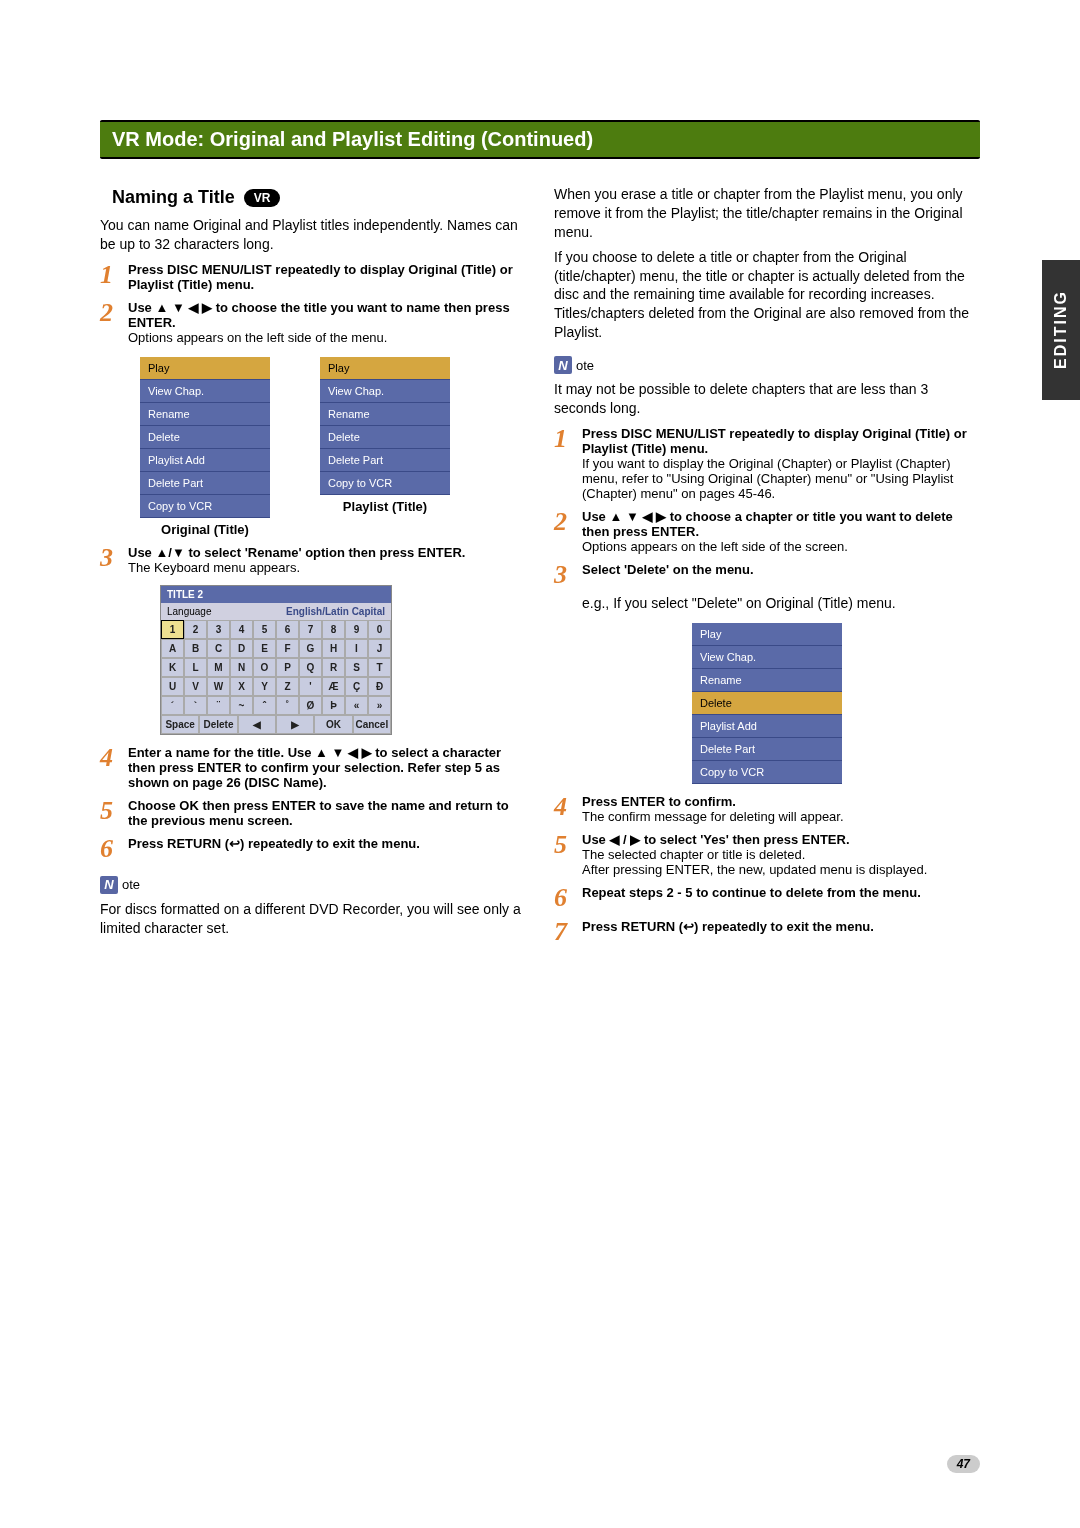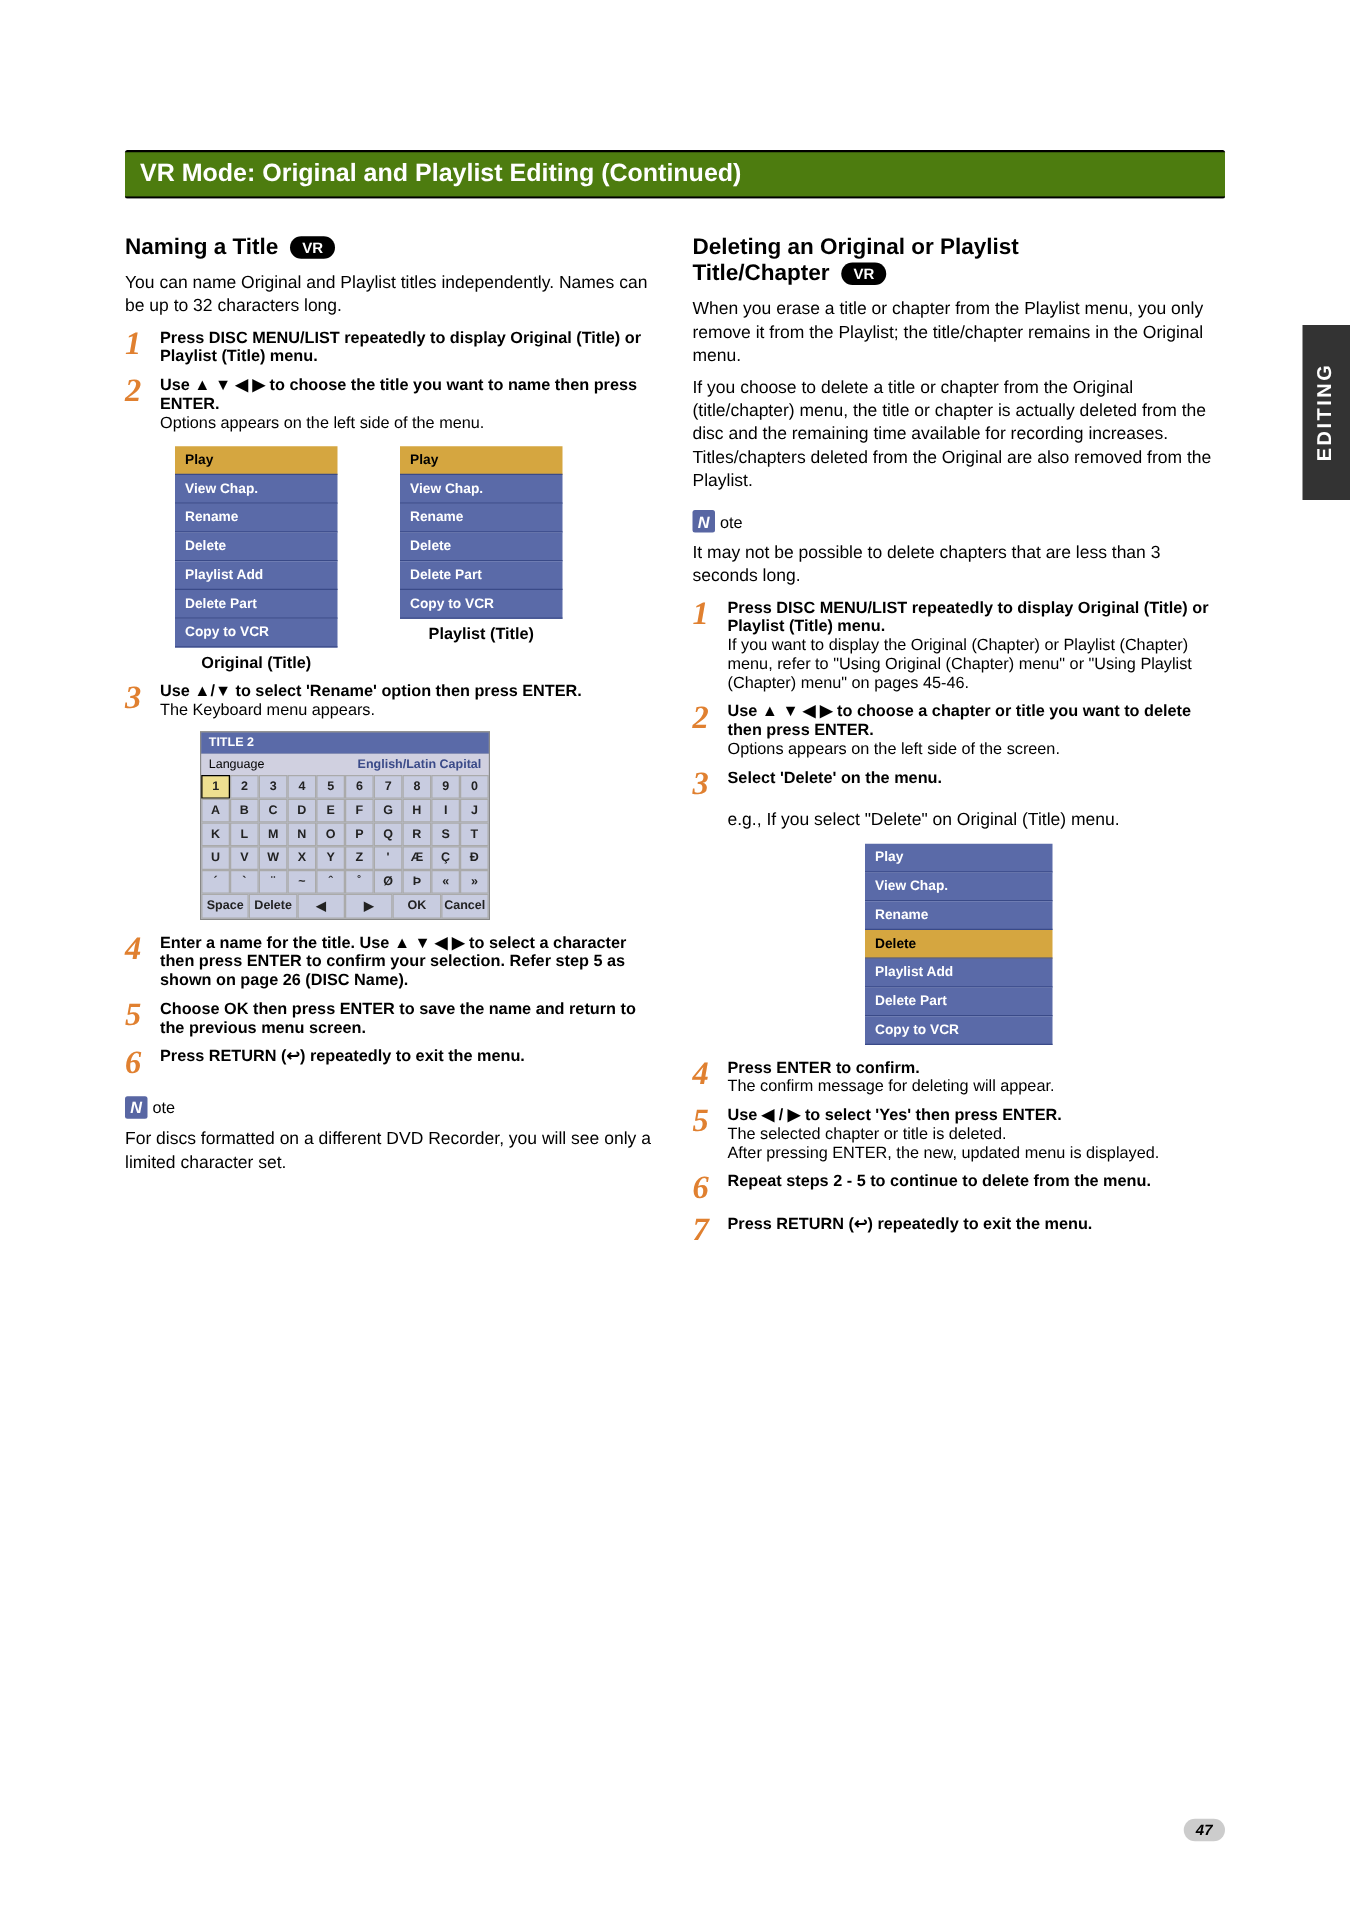"Naming a Title VR" h2 { margin: 8px 0 8px 0 -> 8px 0 8px 12px }
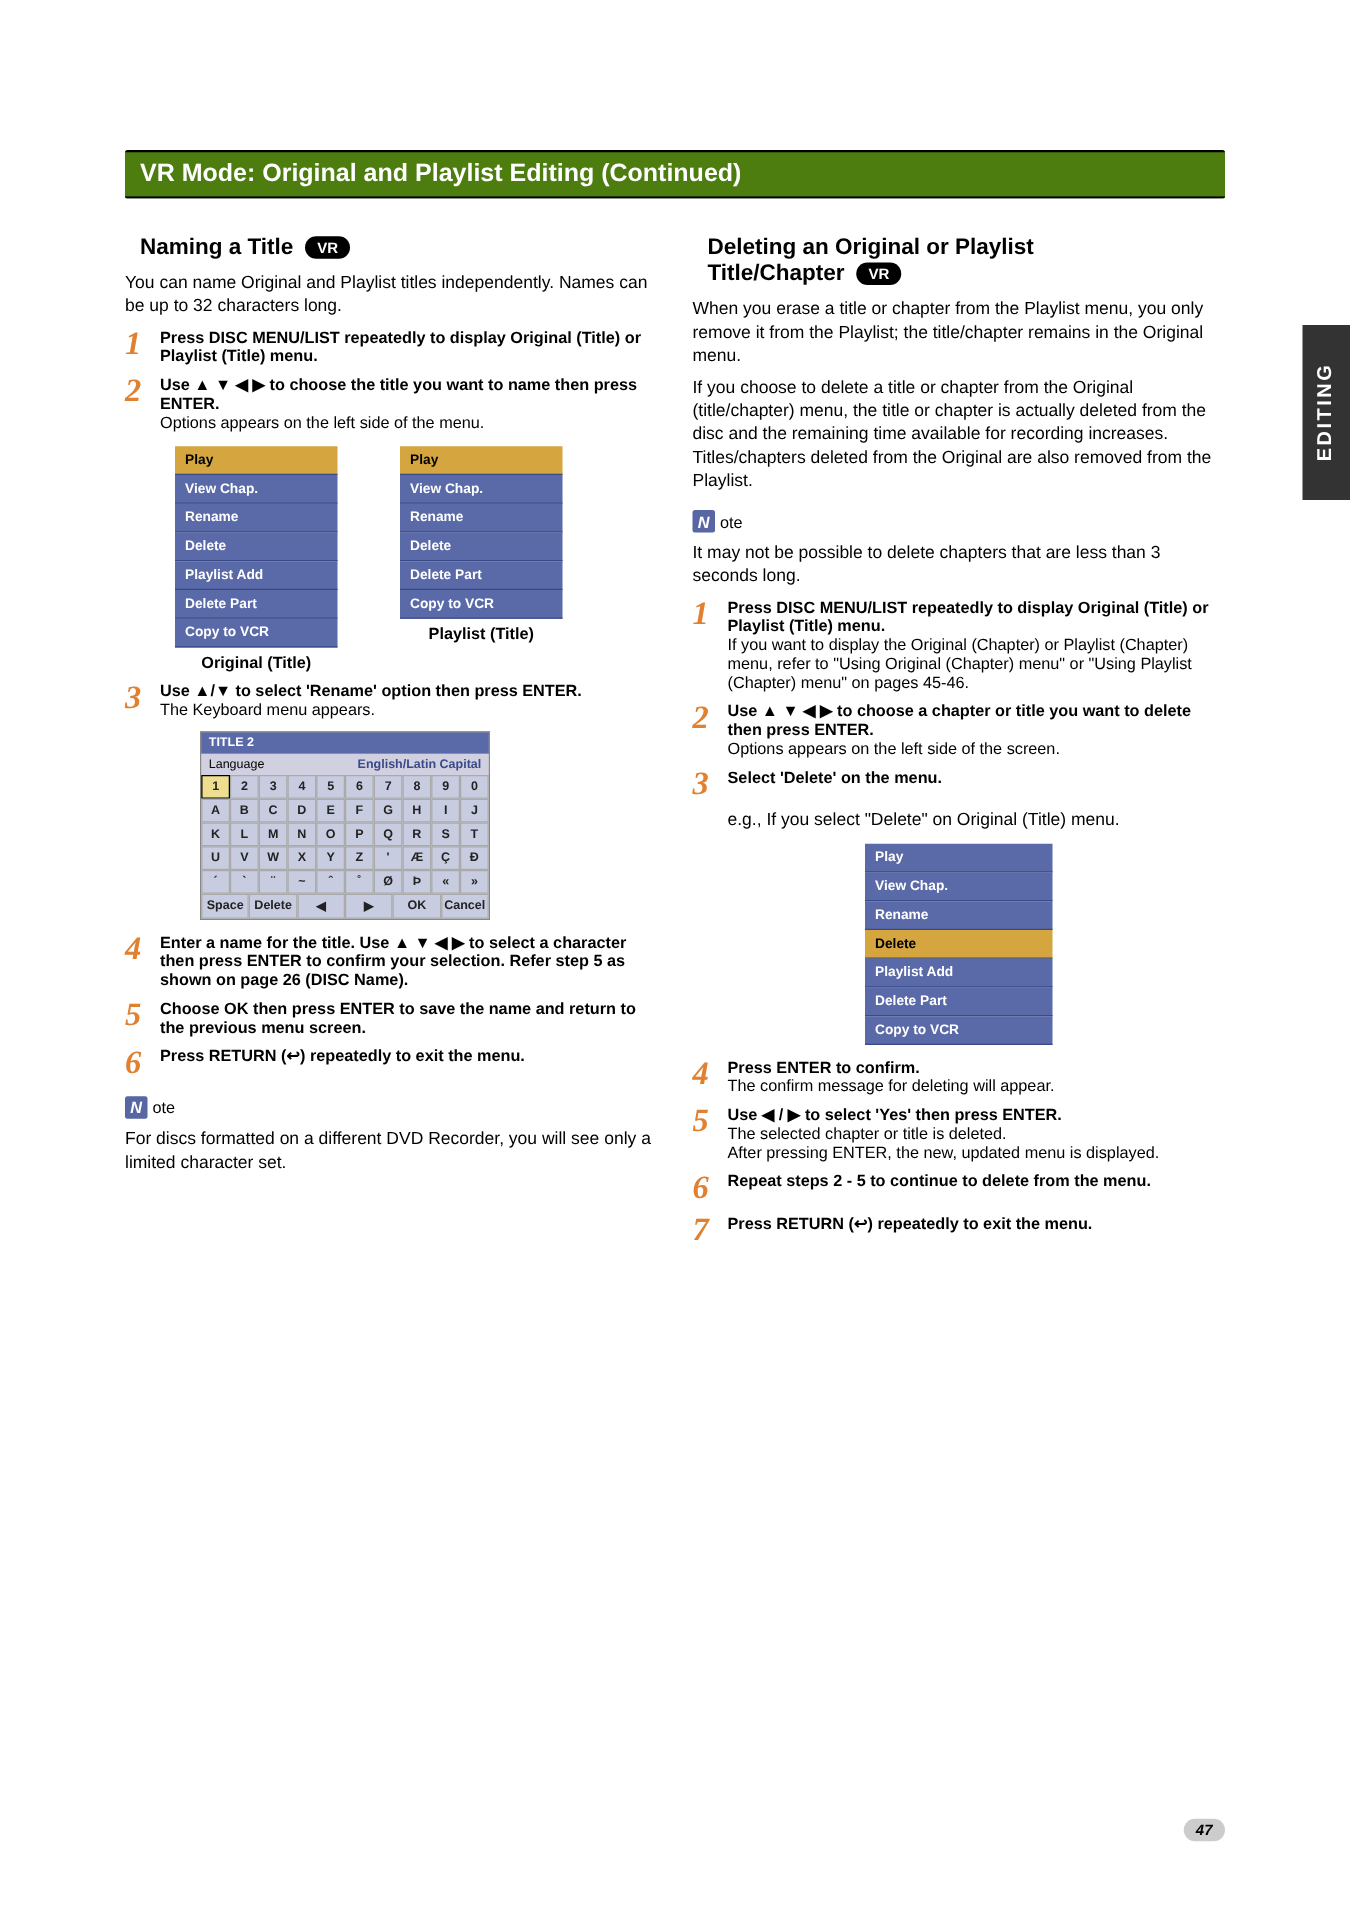"Deleting an Original or Playlist" h2 { html: <h2> <span>Deleting an Original or Playlist</span><br> <span>Title/Chapter</span> <span>VR</span> </h2> -> none }
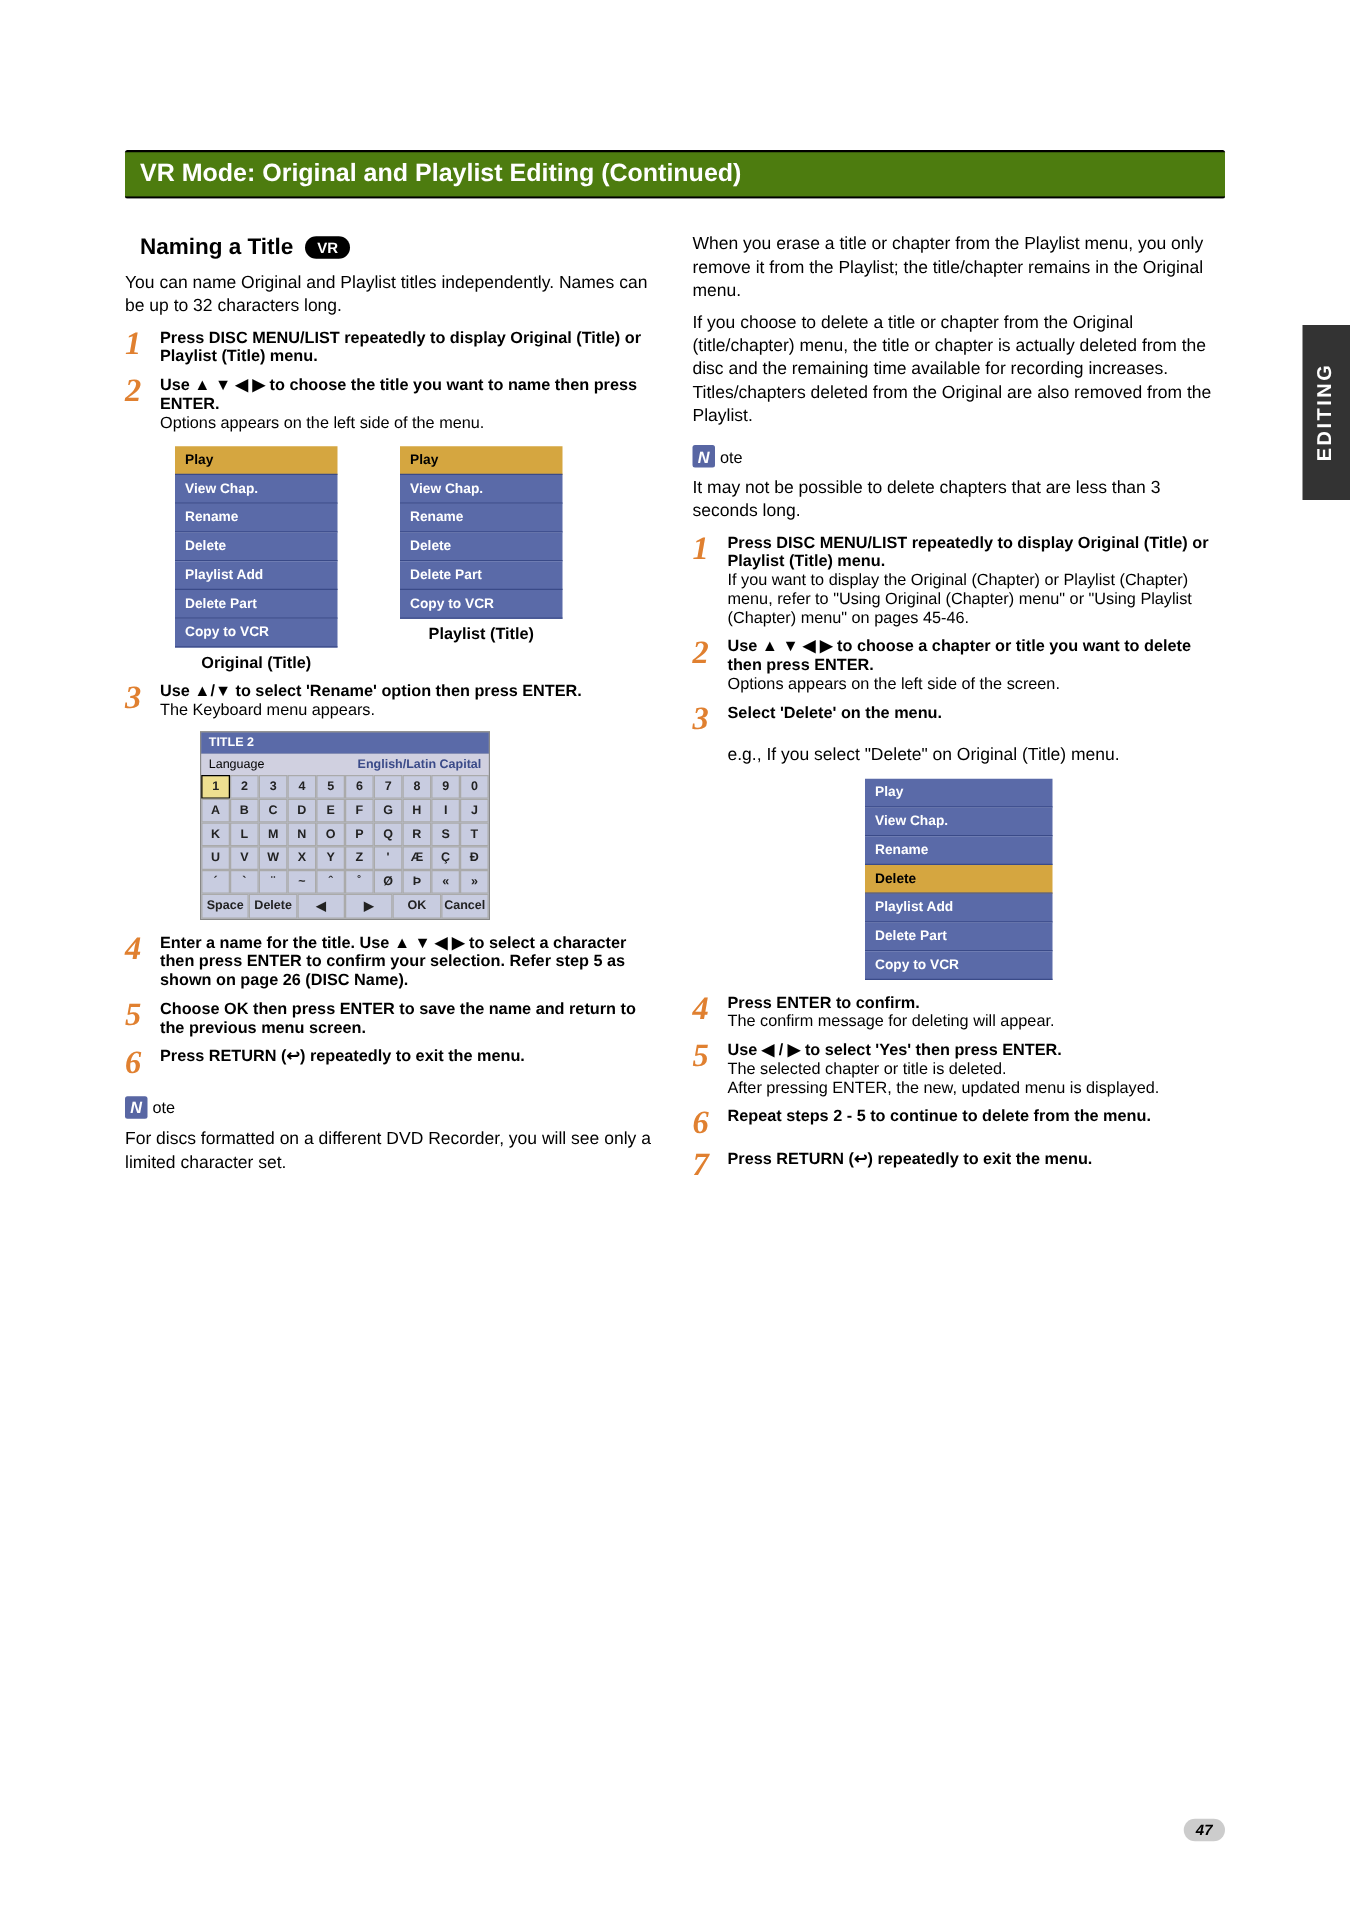"Play" .menu-item { font-weight: bold -> normal }
